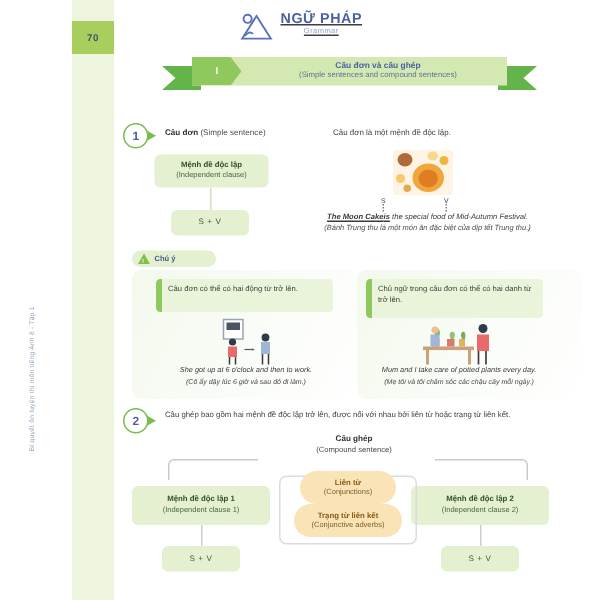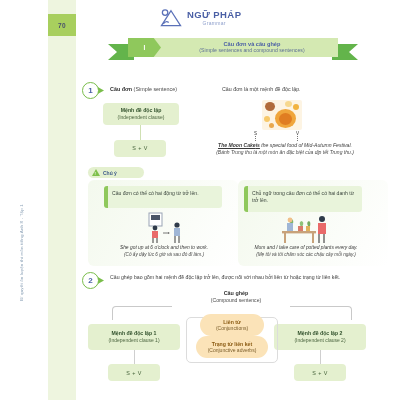"NGỮ PHÁP" .header { align-items: center -> flex-start; text-decoration: none -> underline }
